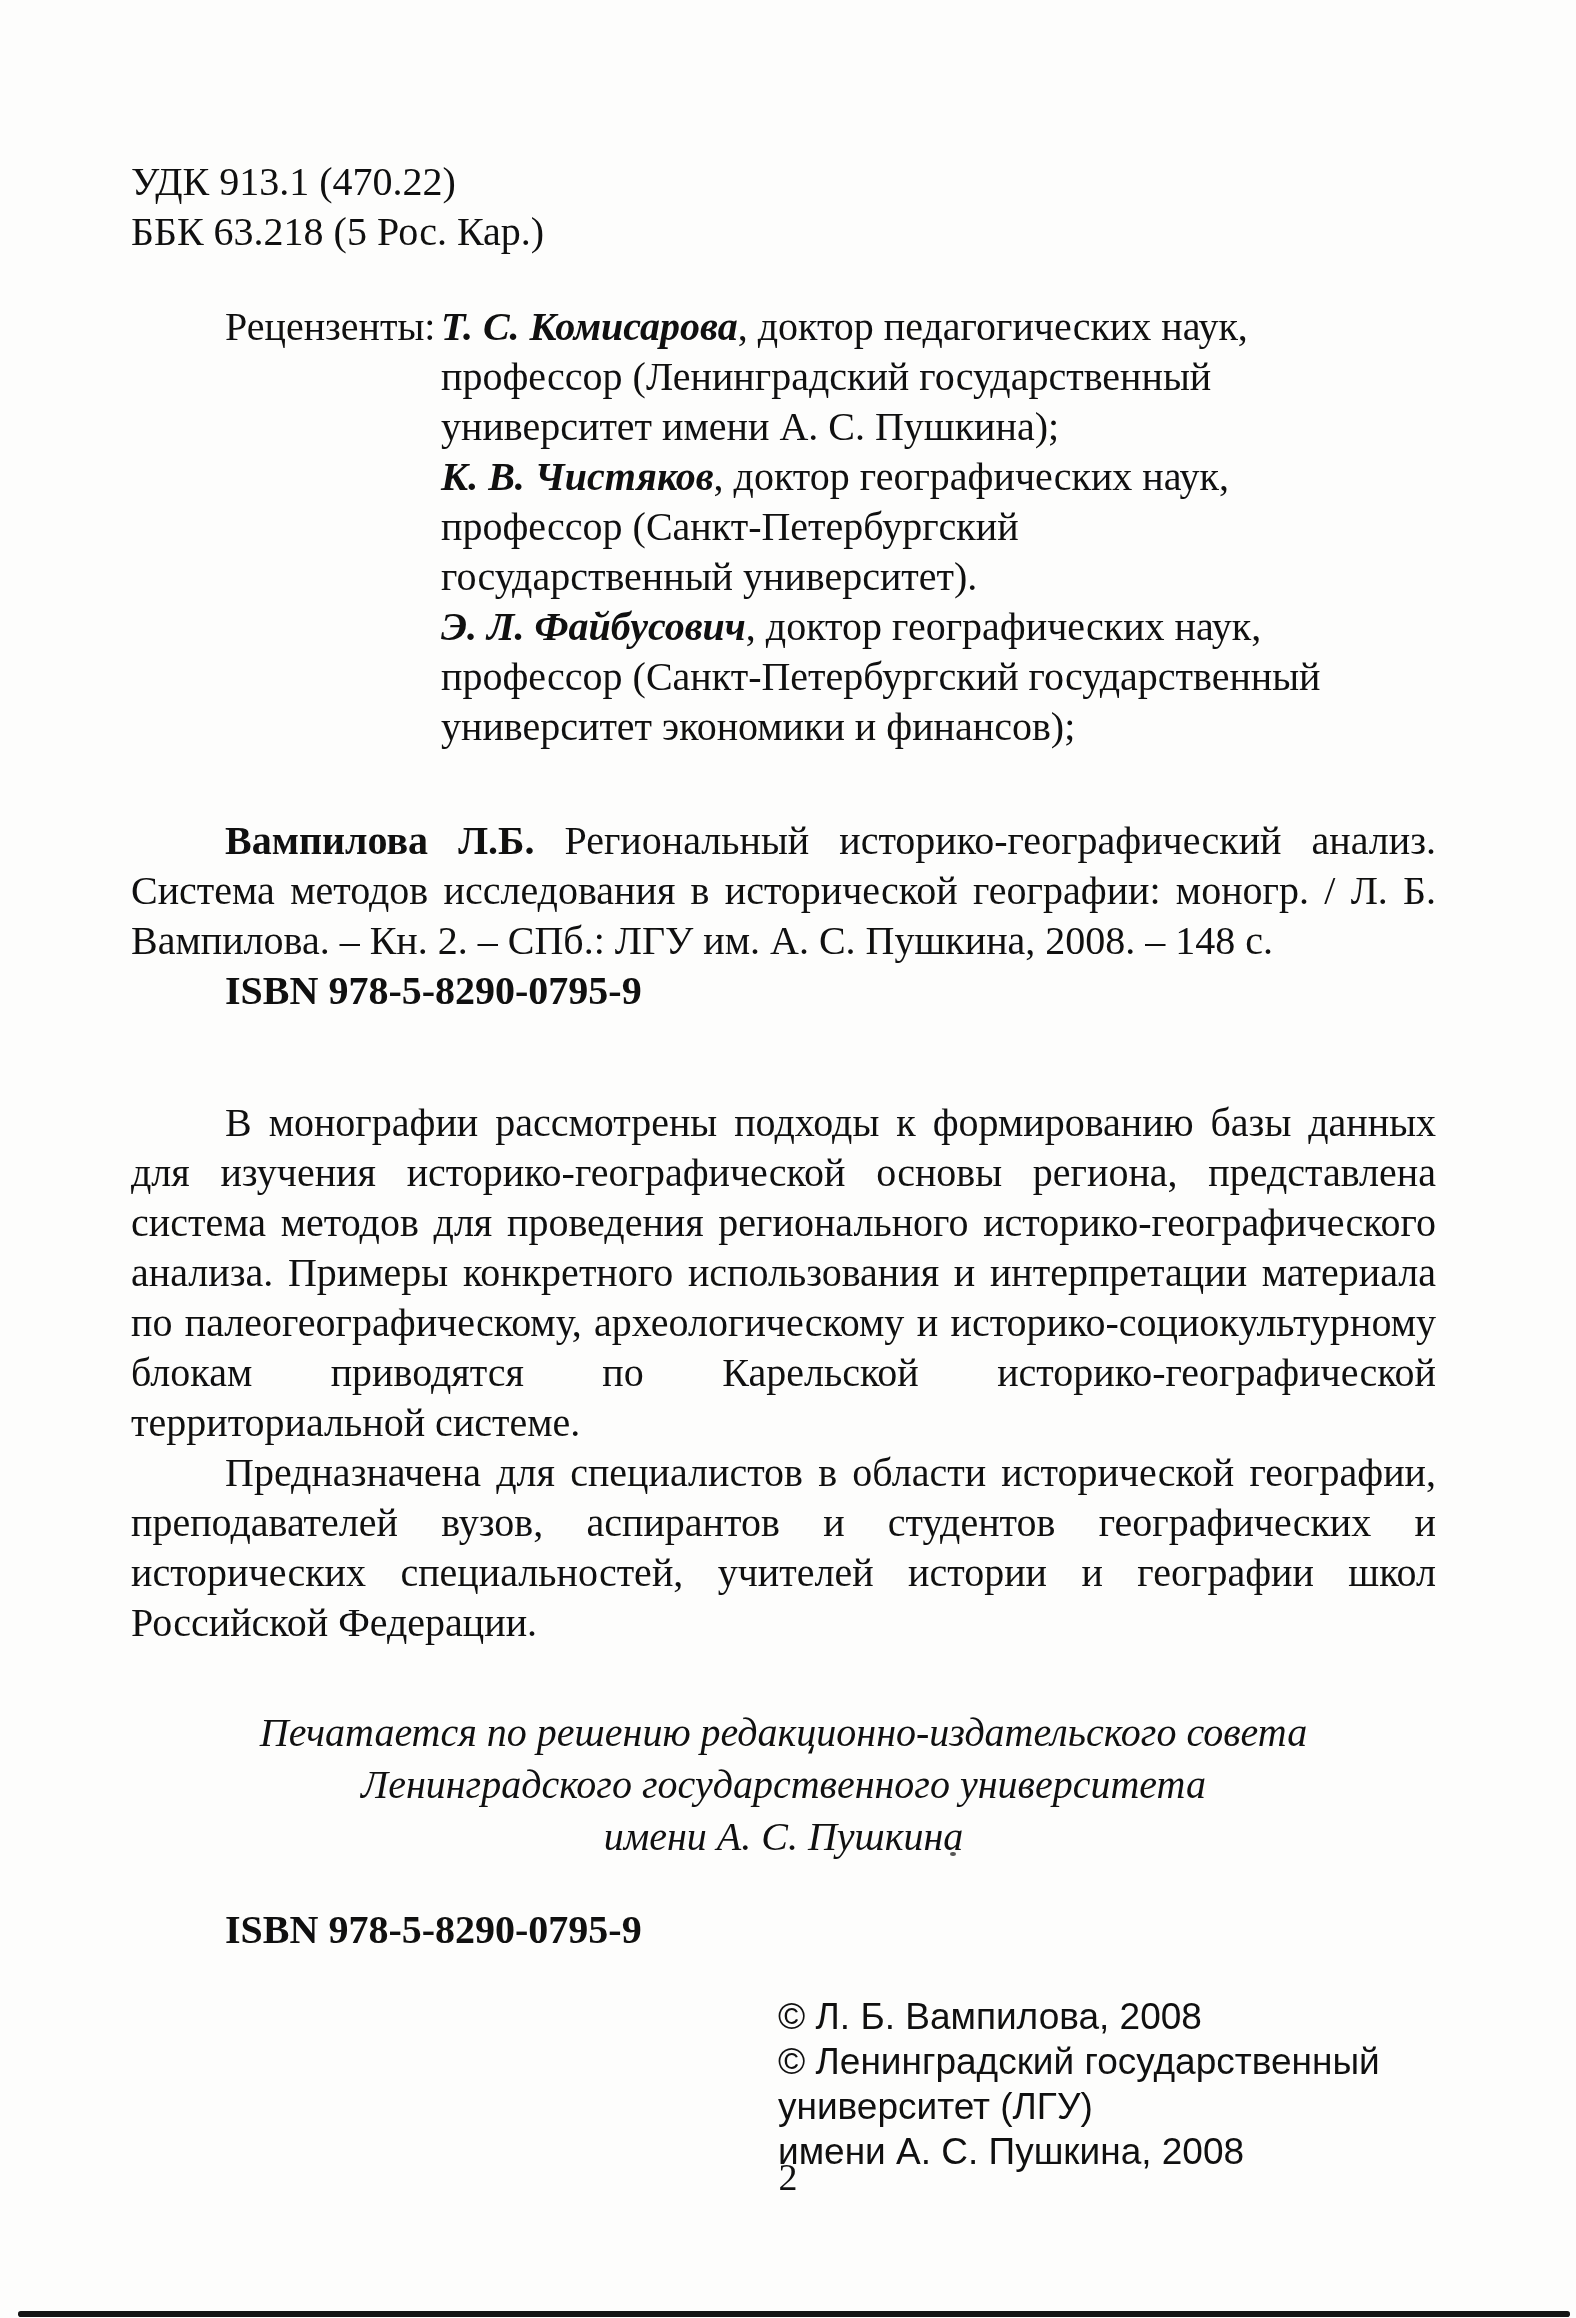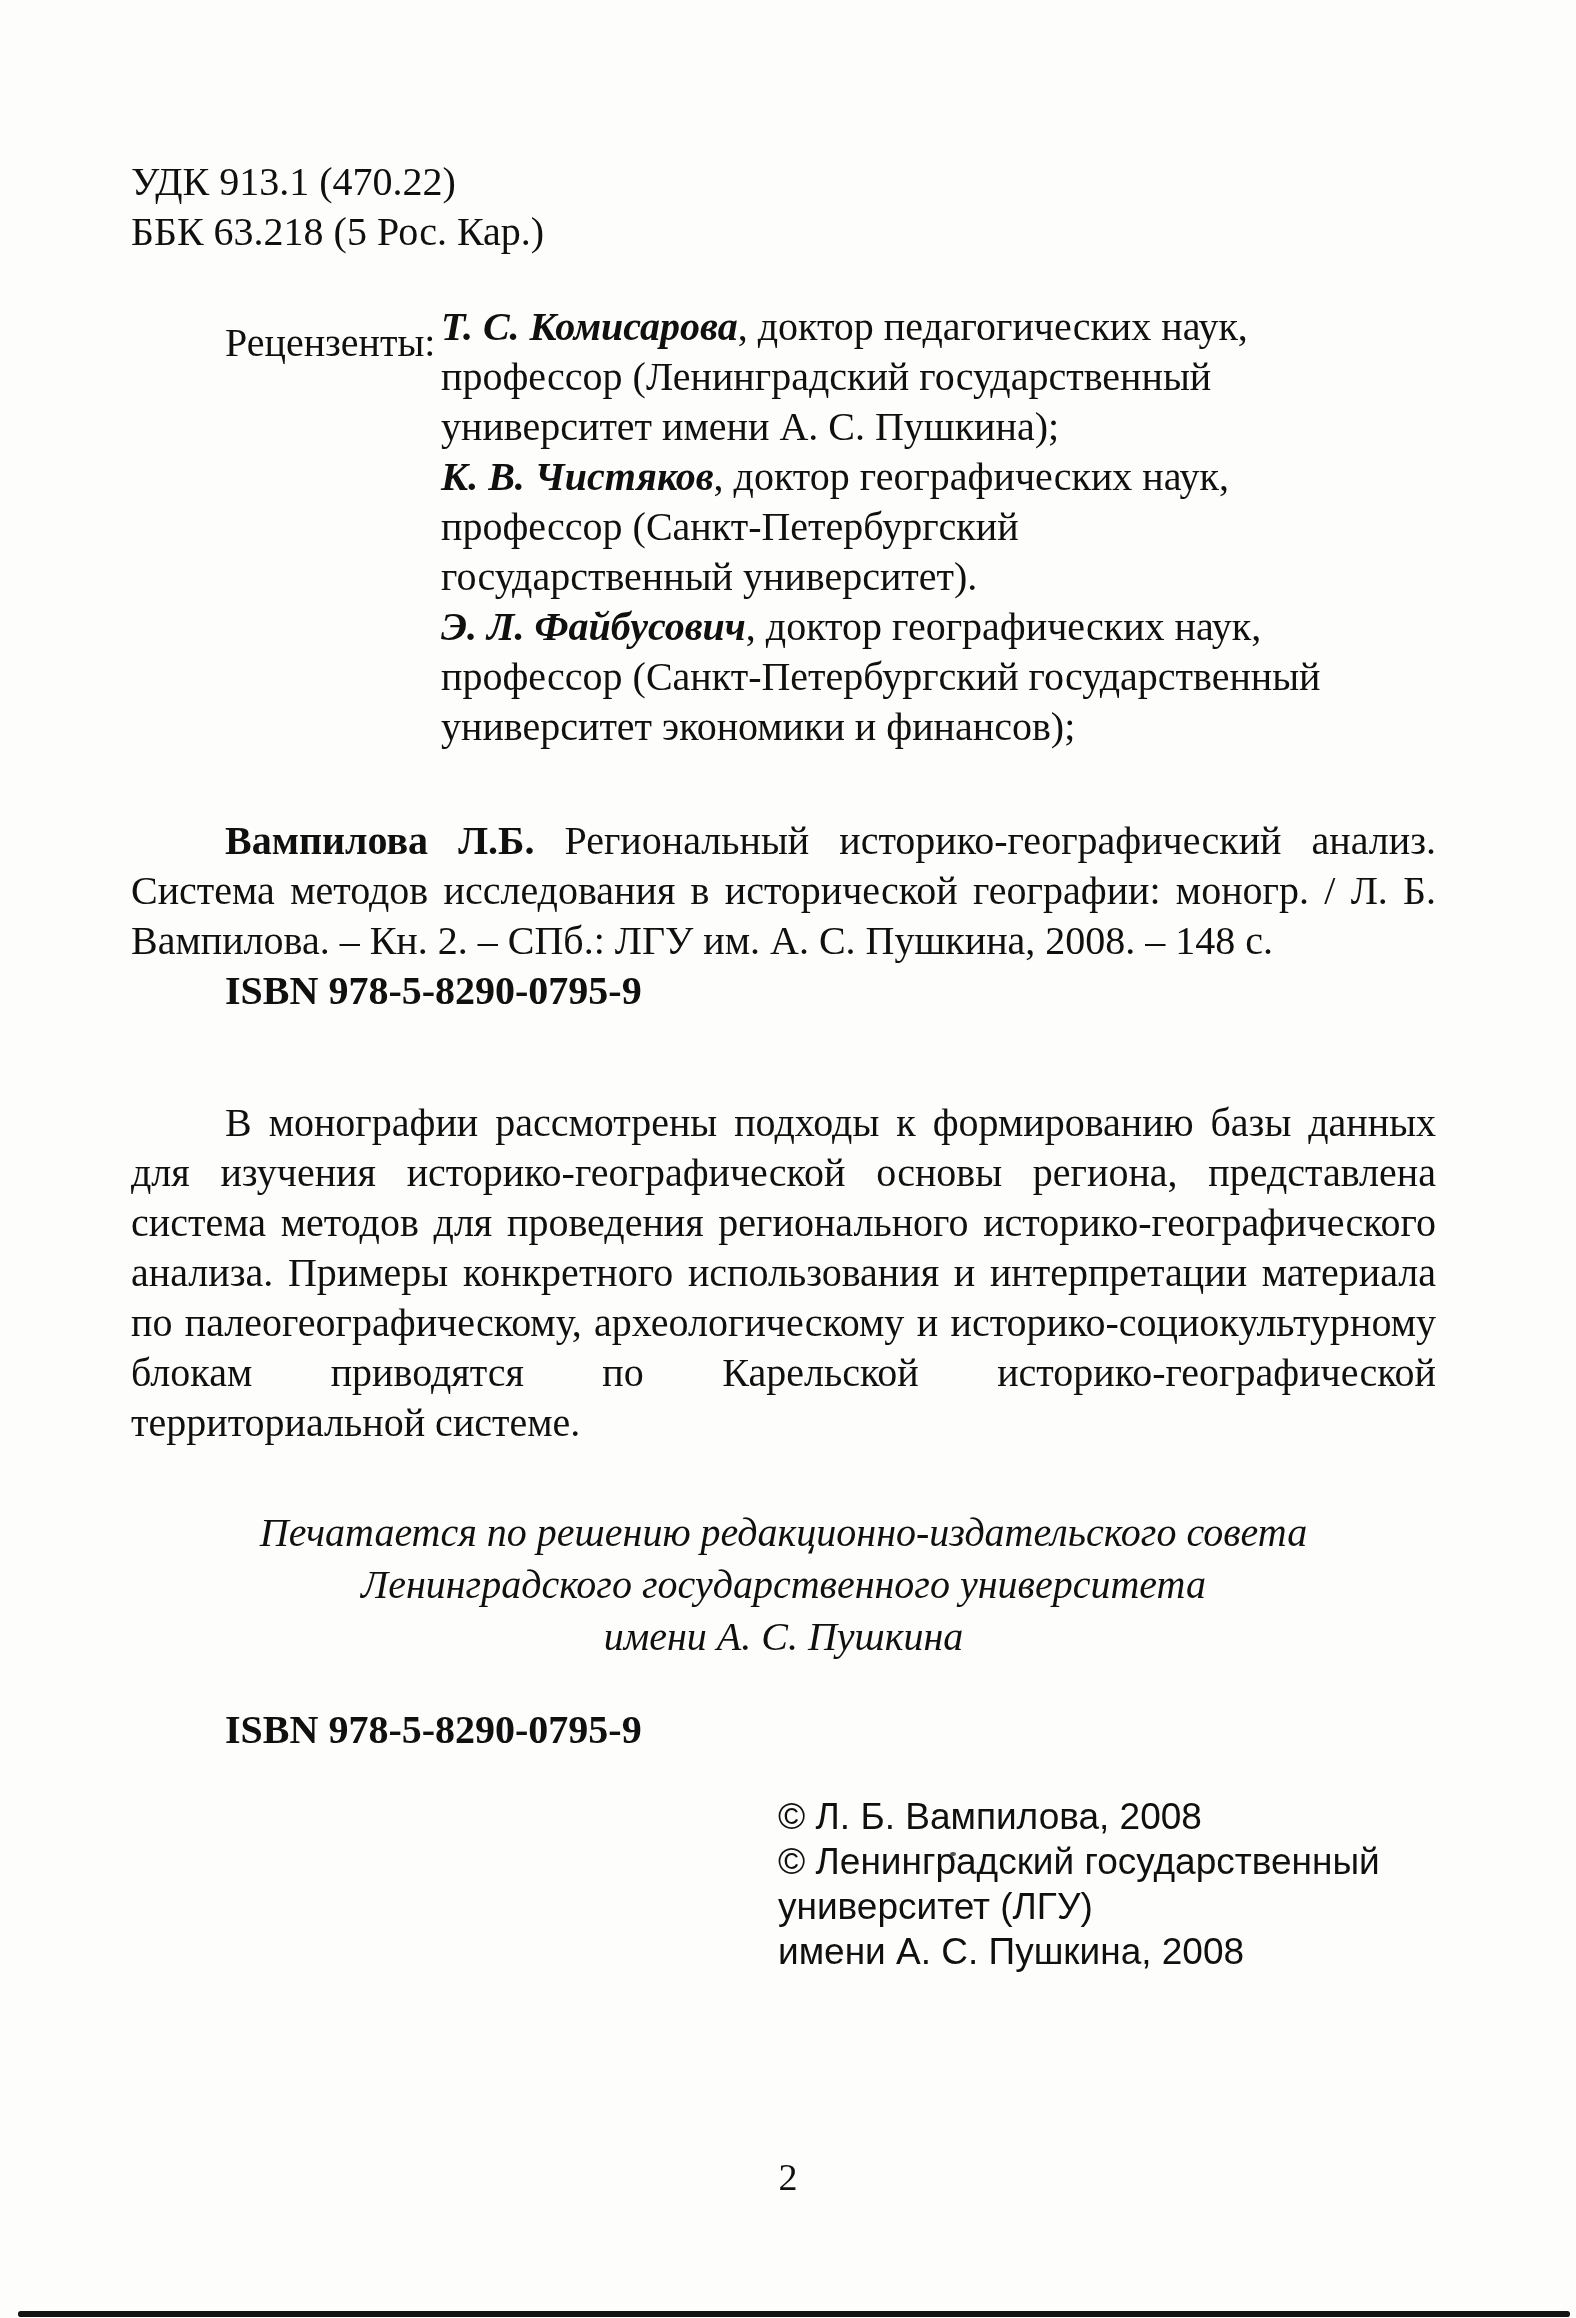"Рецензенты:" .reviewers-label { top: 16px -> 0 }
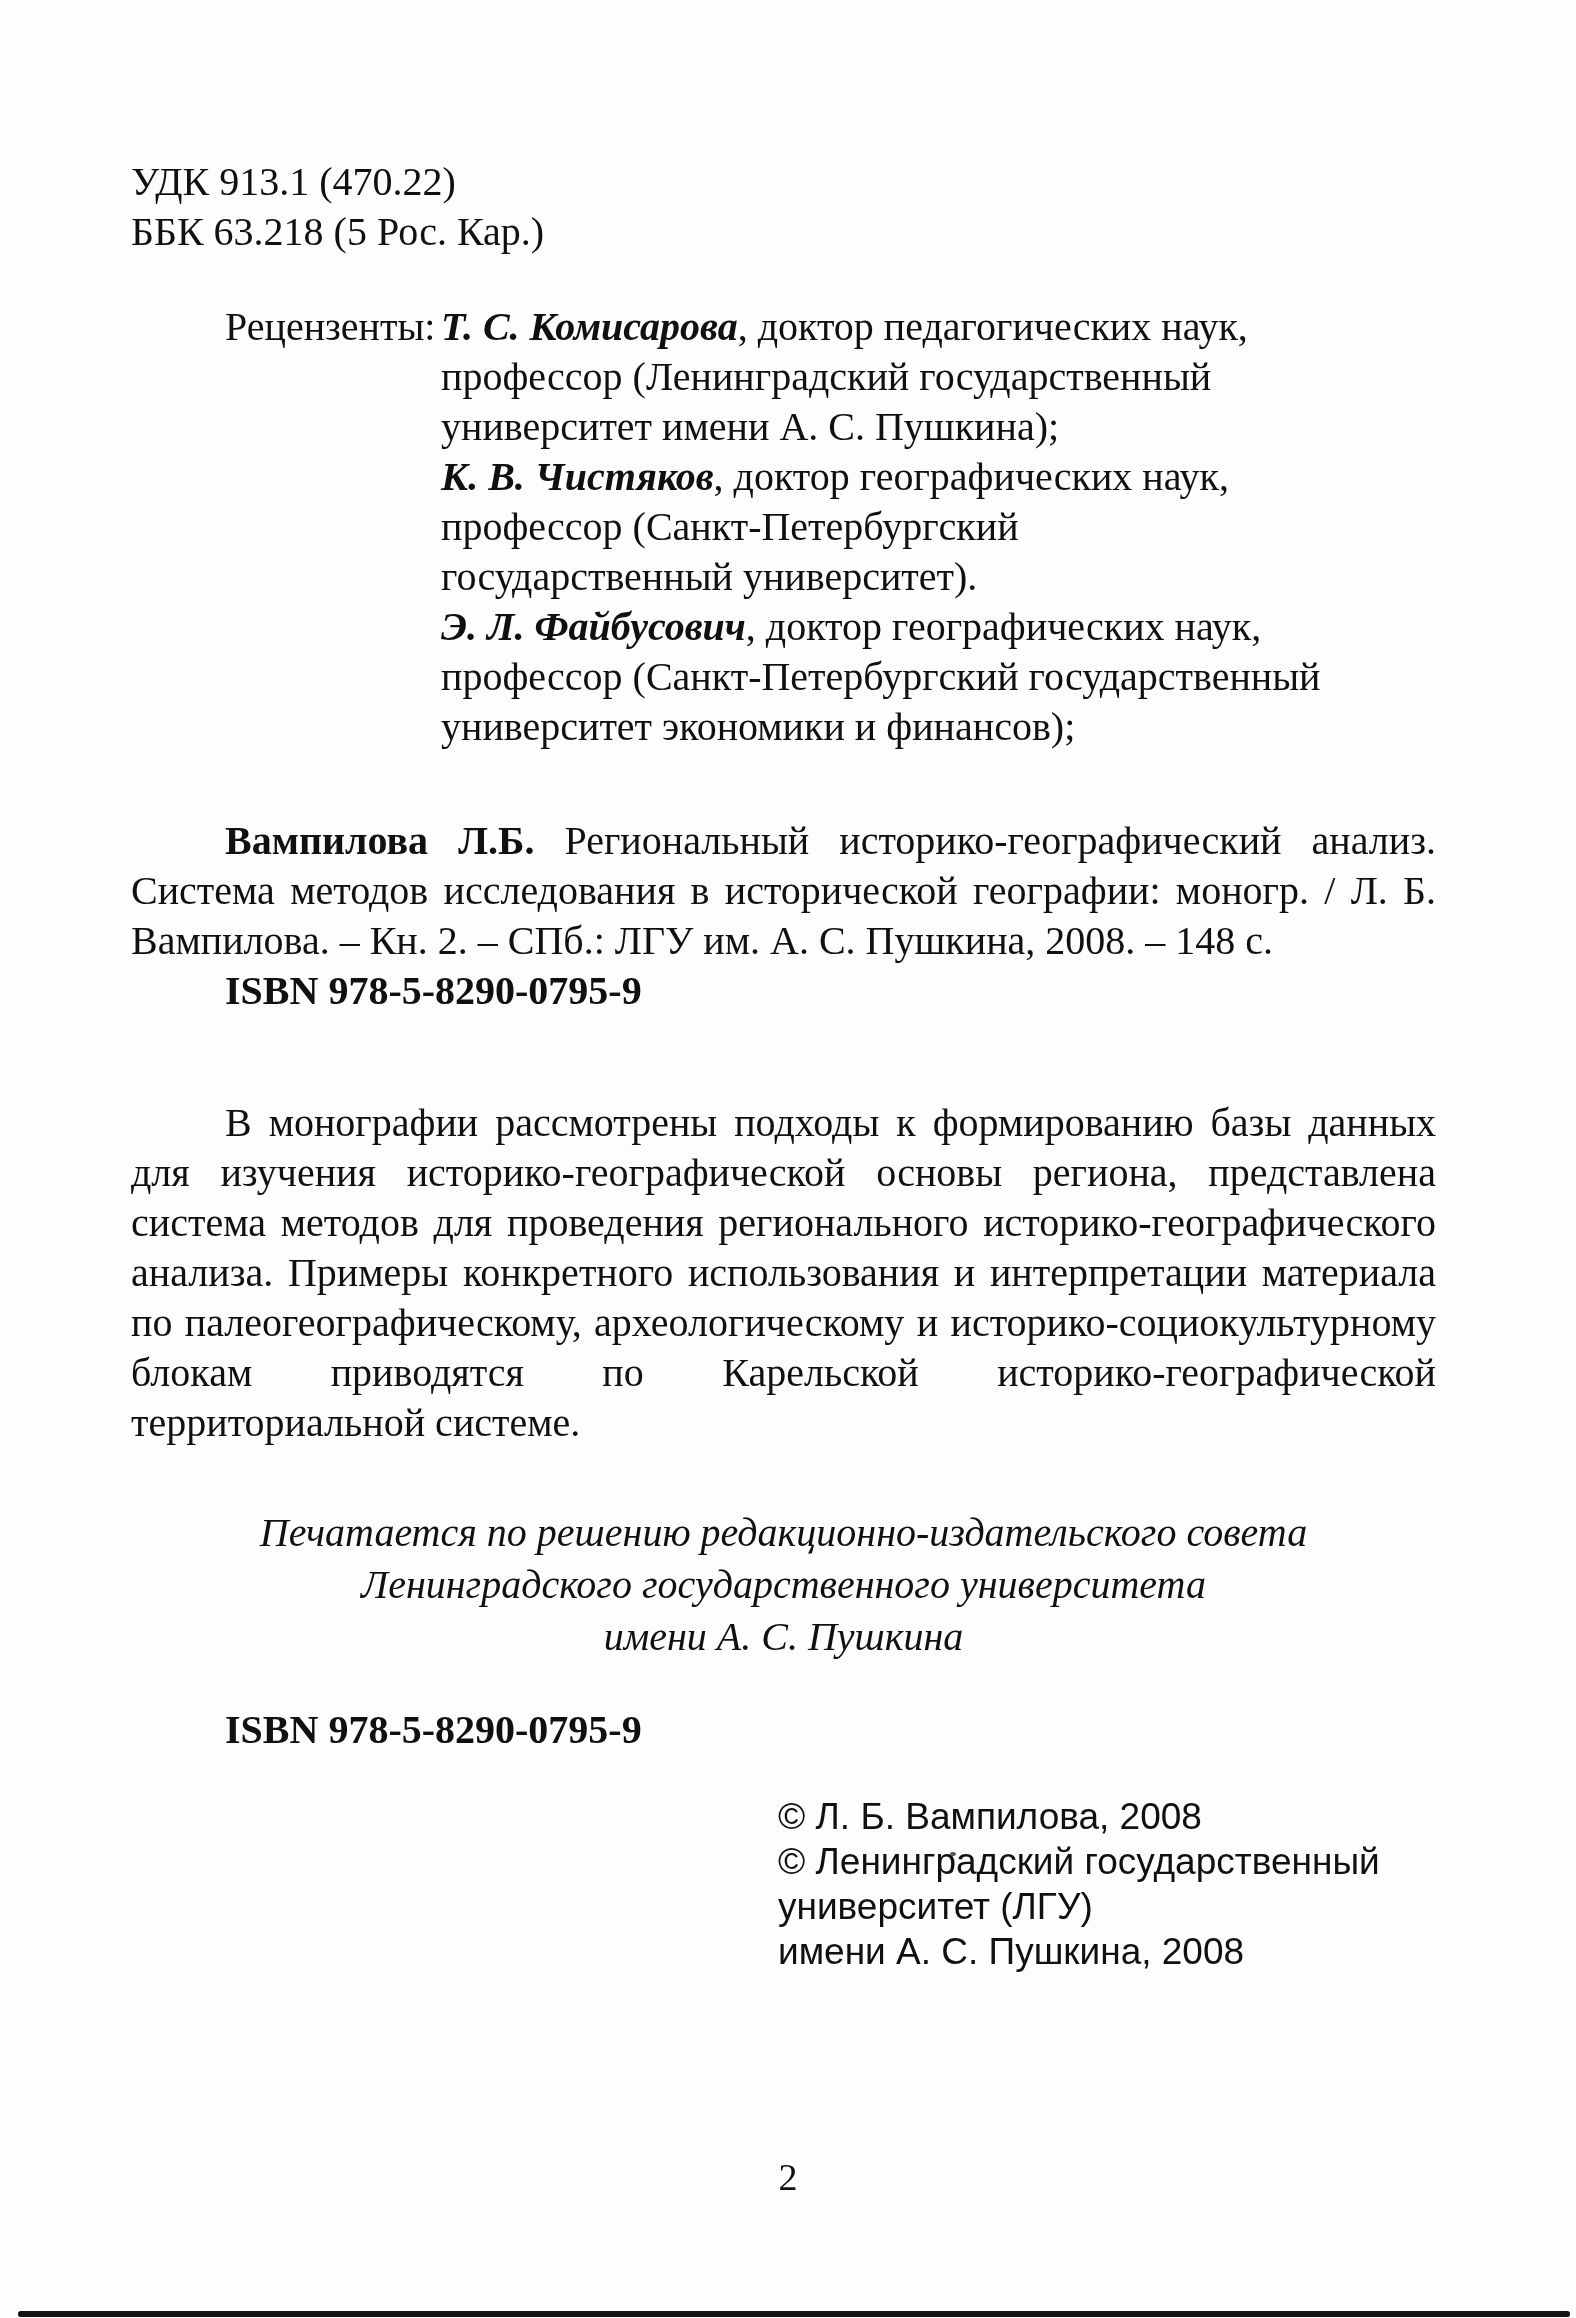"Предназначена для специалистов в области" p { html: none -> <p>Предназначена для специалистов в области исторической географии, преподавателей вузов, аспирантов и студентов географических и исторических специальностей, учителей истории и географии школ Российской Федерации.</p> }
